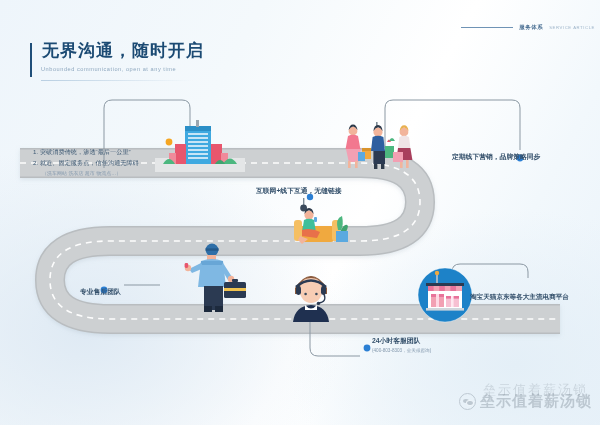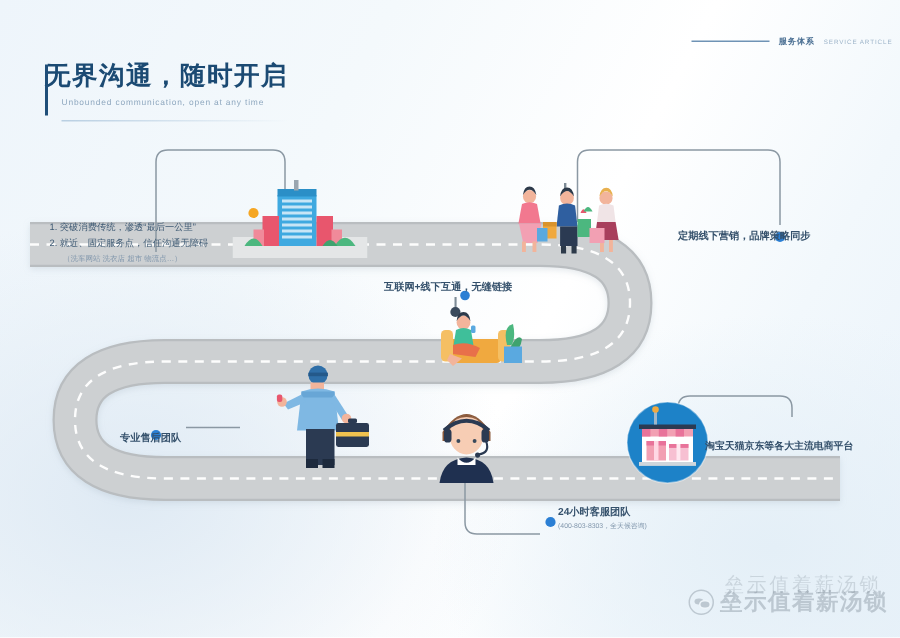"无界沟通，随时开启" #title { padding-left: 0 -> 12px }
